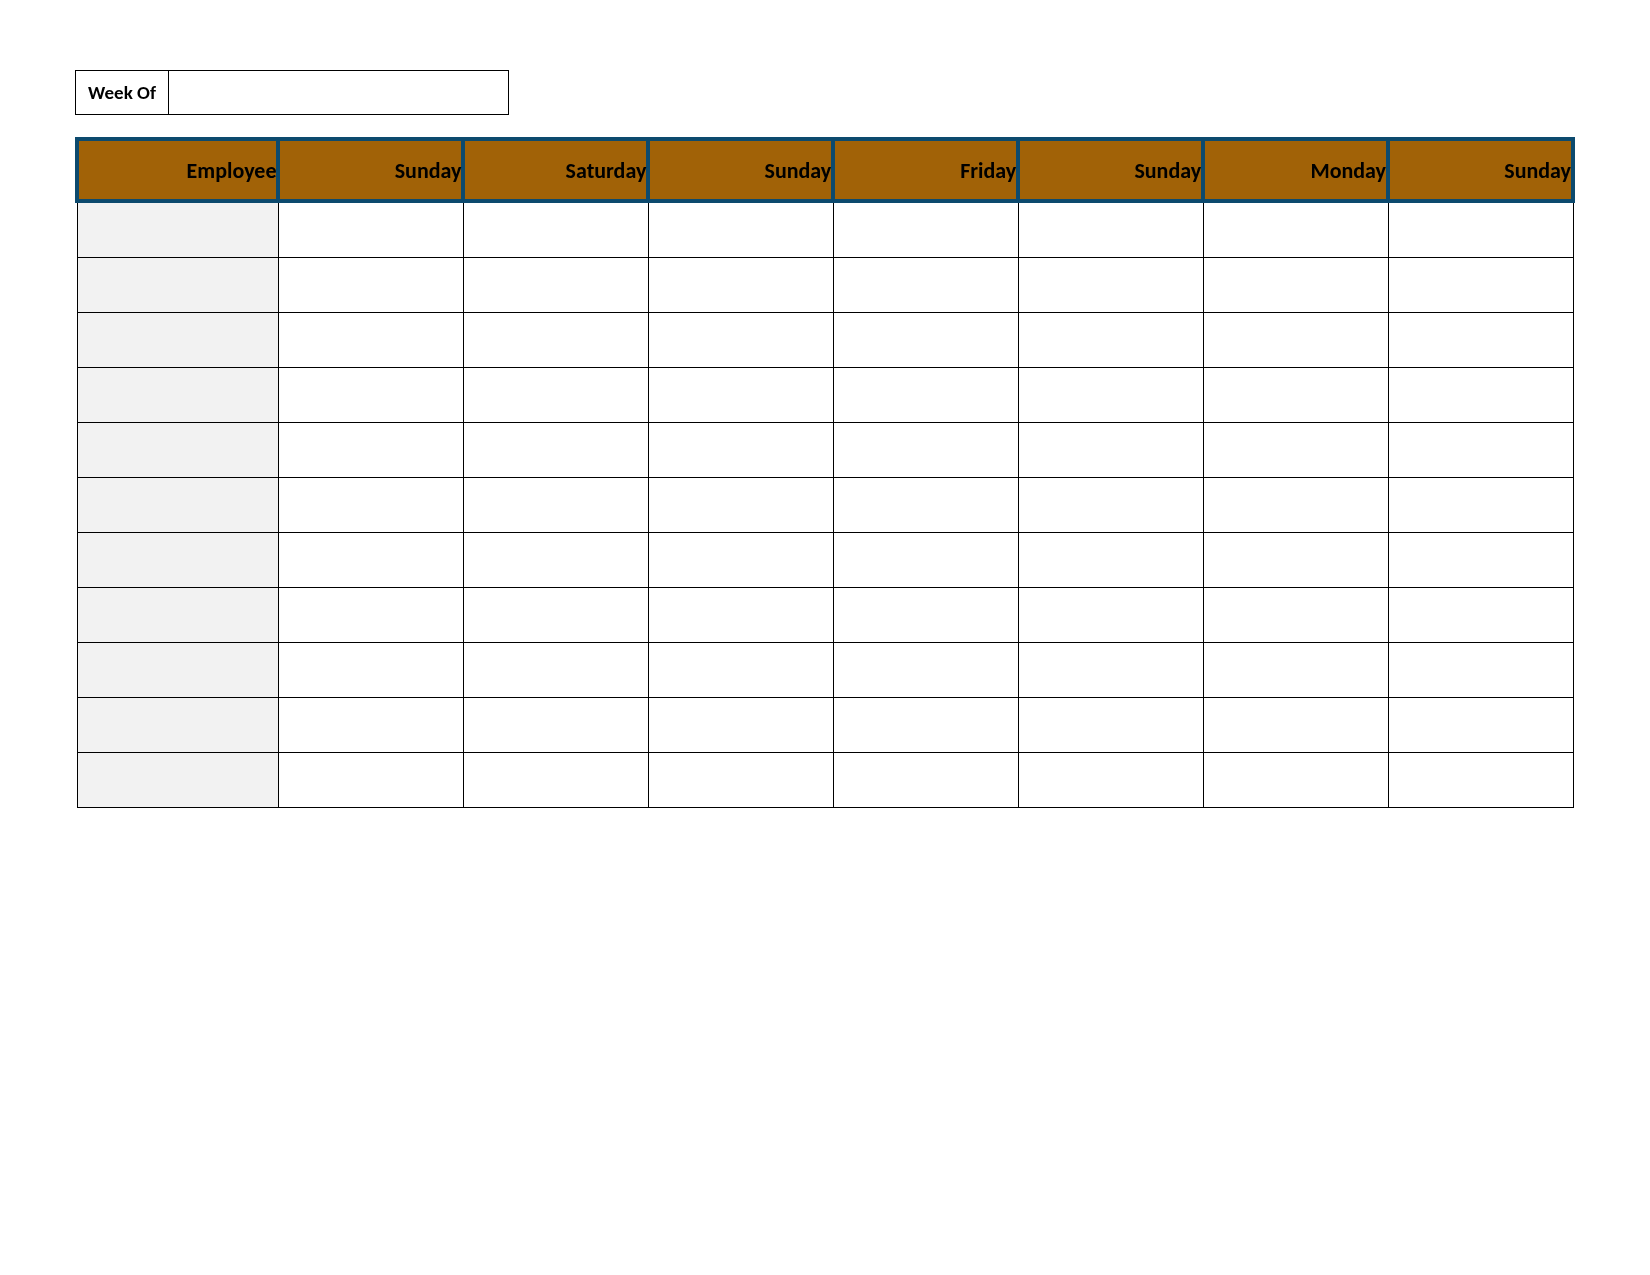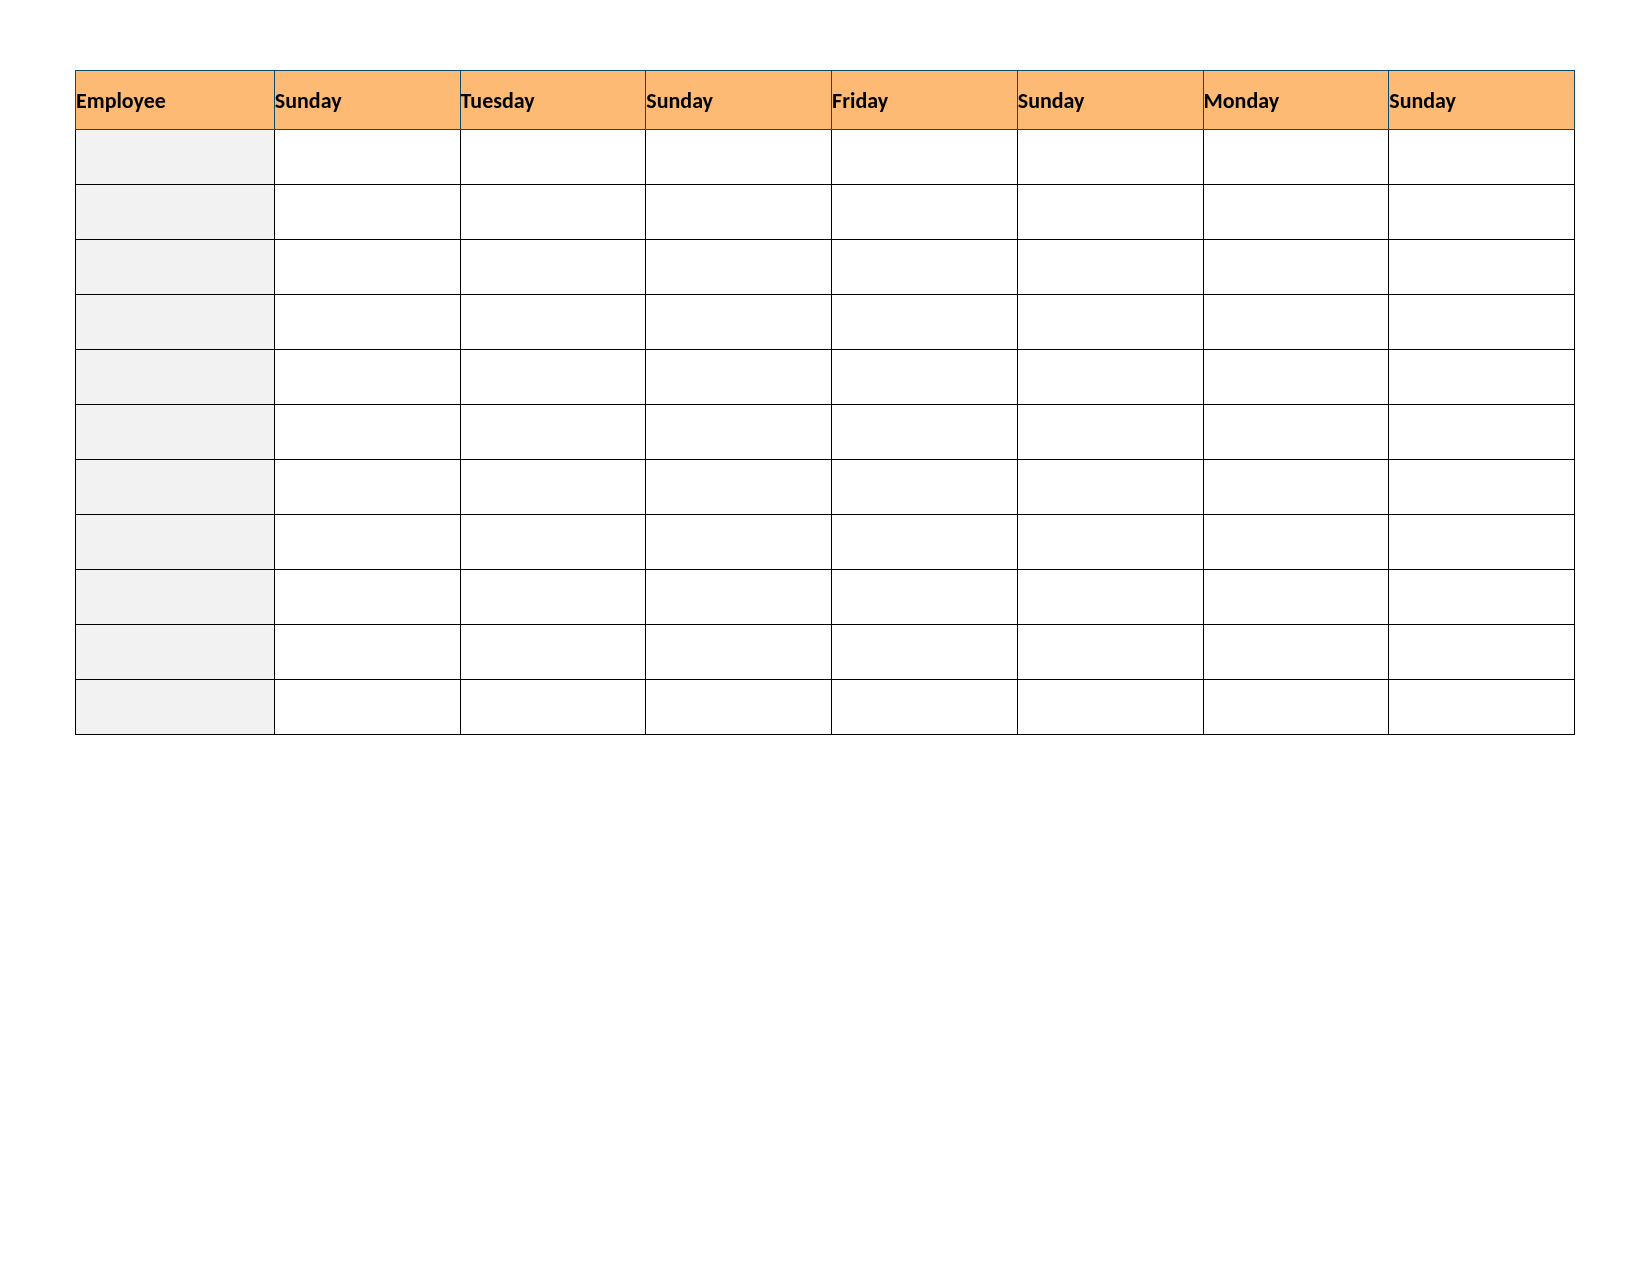"Week Of" div.week-of-row { html: none -> <div> <div>Week Of</div> <div></div> </div> }
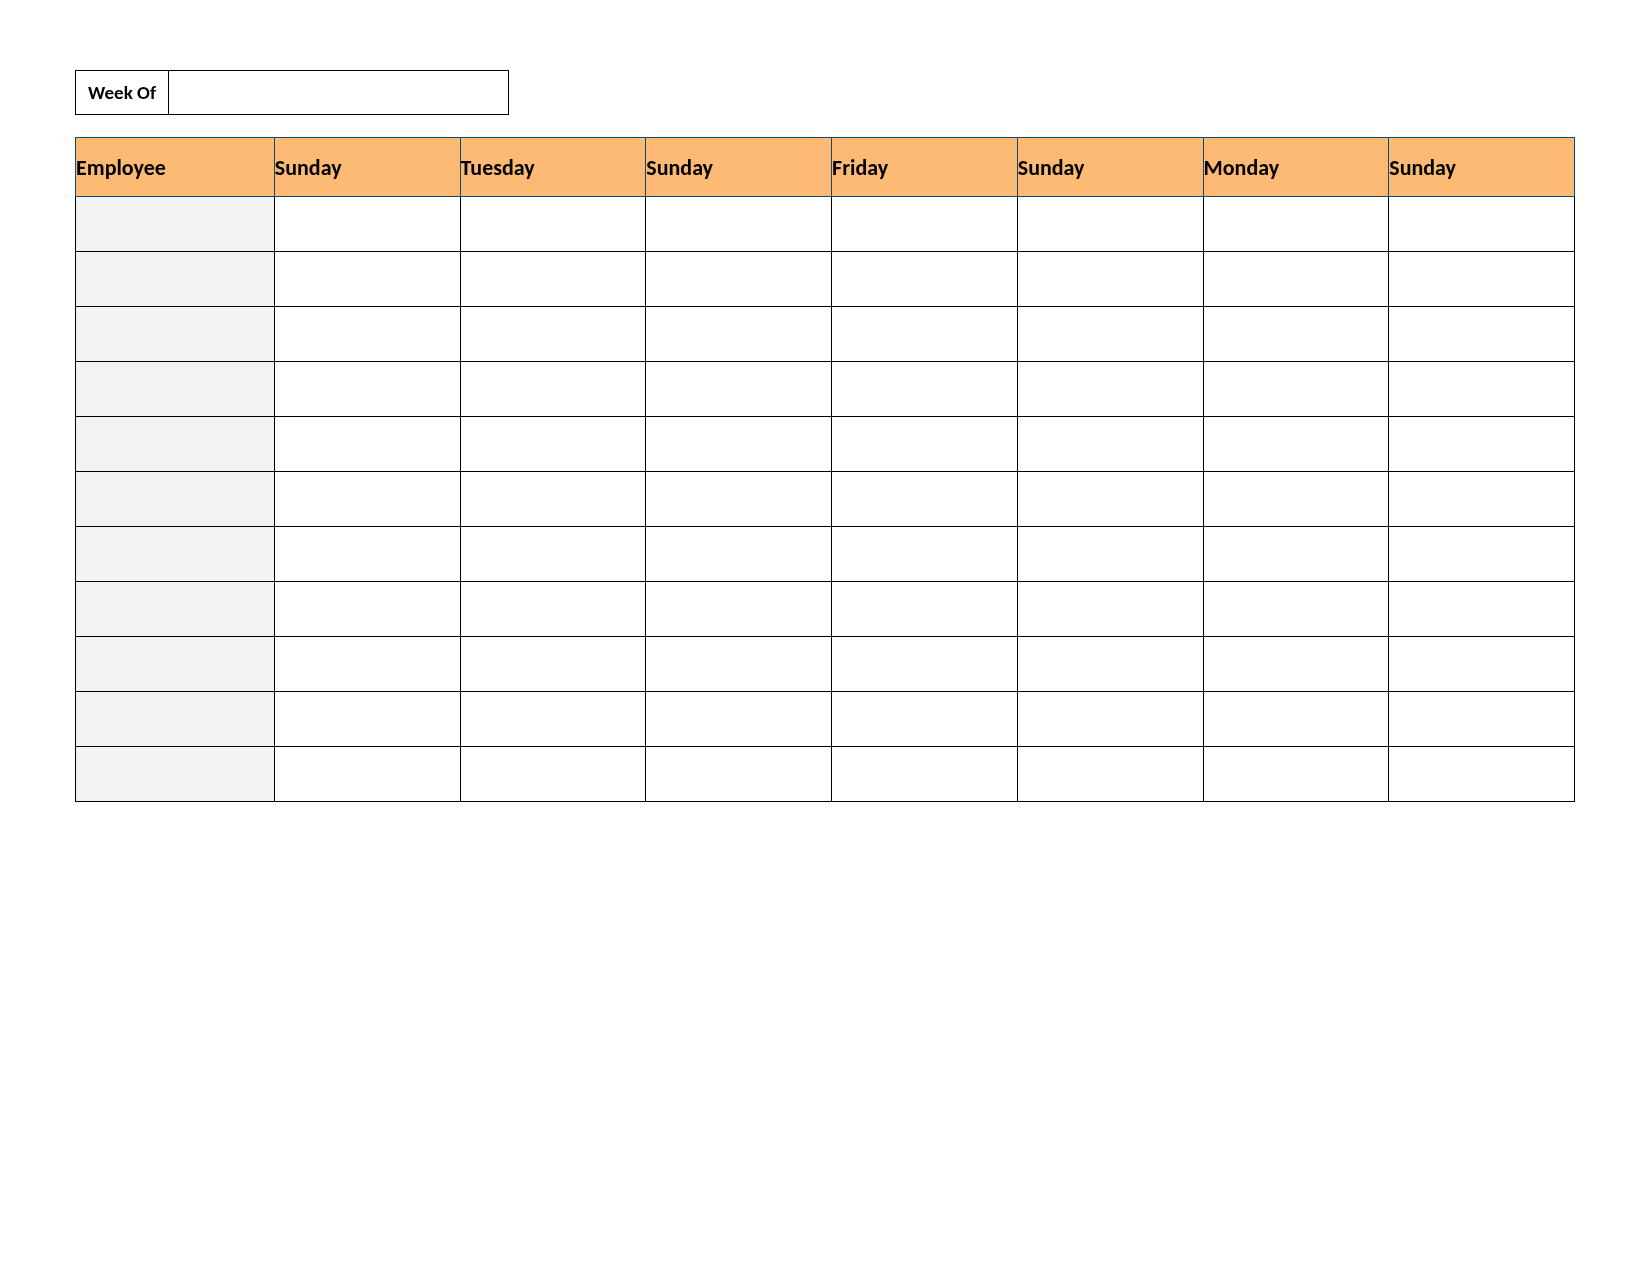"Employee" table.schedule th { background: #fdba74 -> #a16207; border: 1px solid #0c4a6e -> 4px solid #0c4a6e; text-align: left -> right }
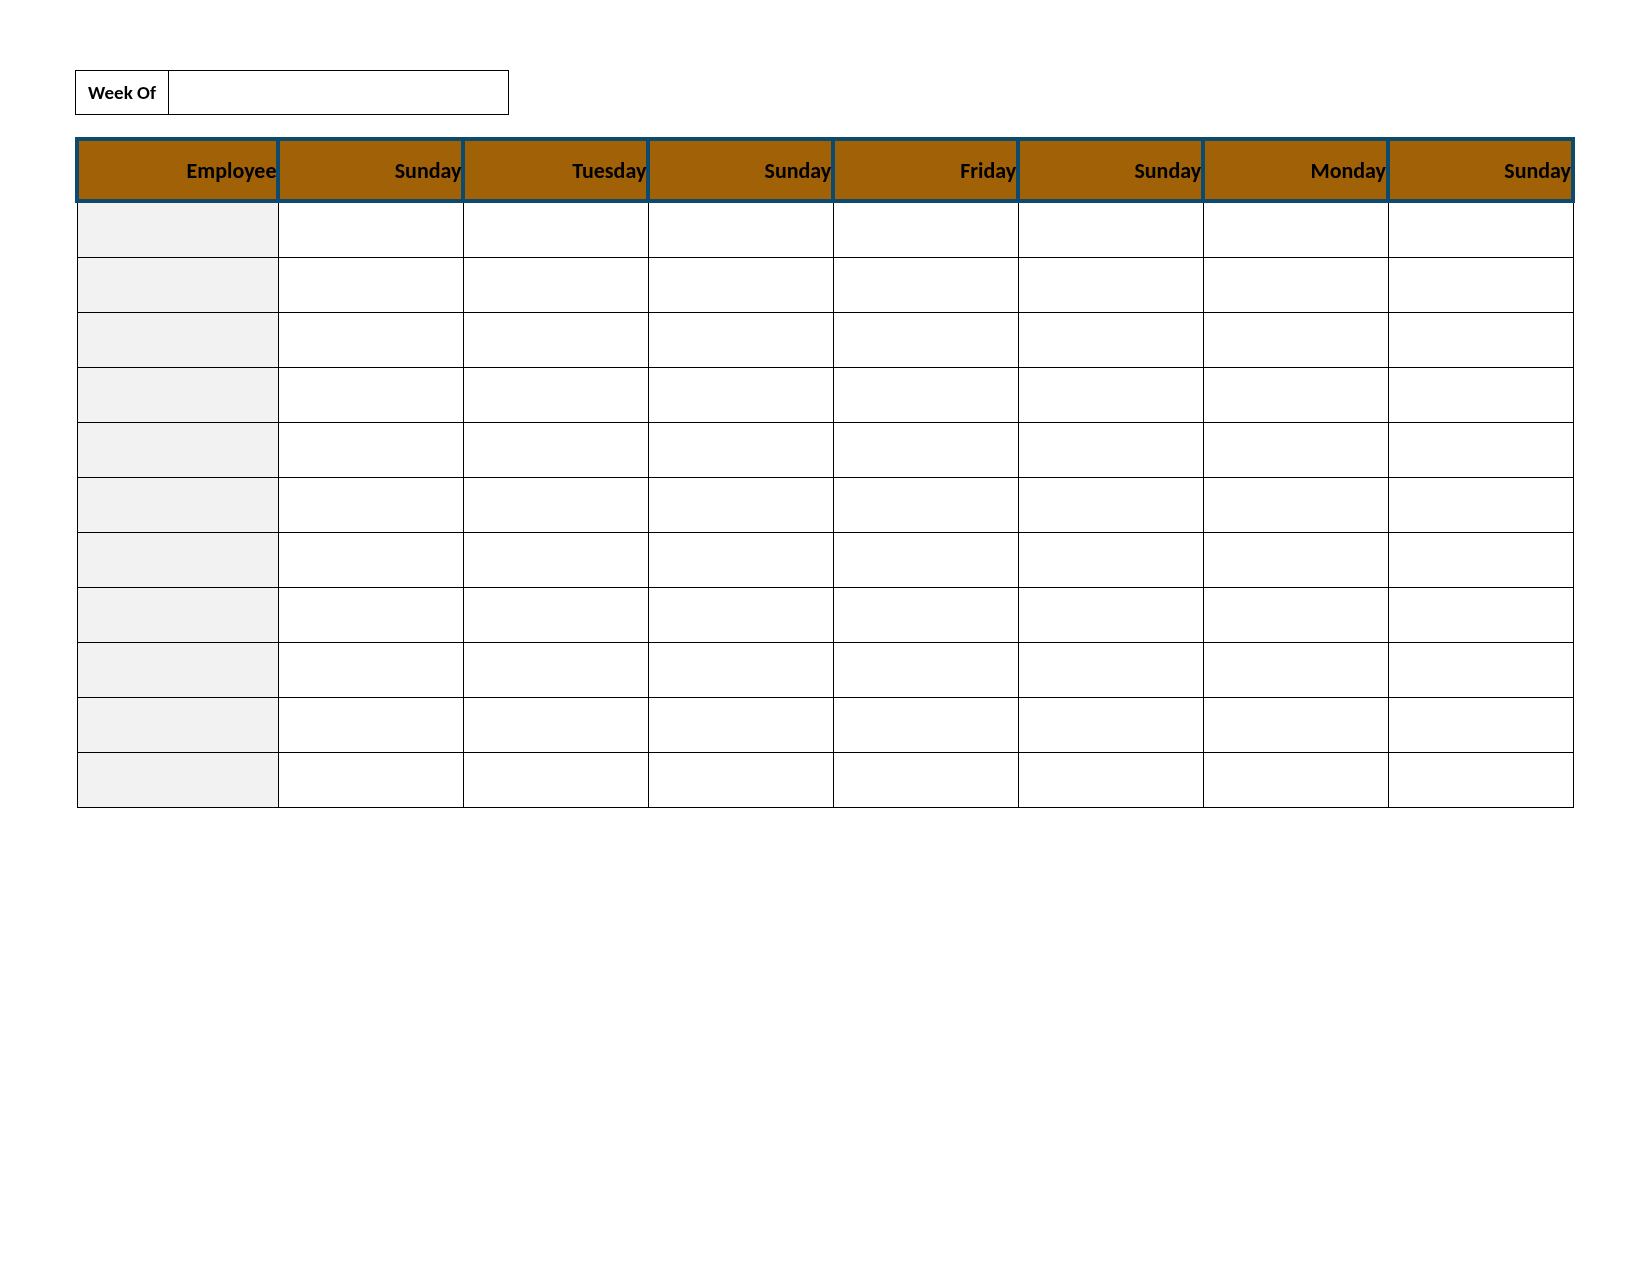"Tuesday" th { text: Tuesday -> Saturday }
